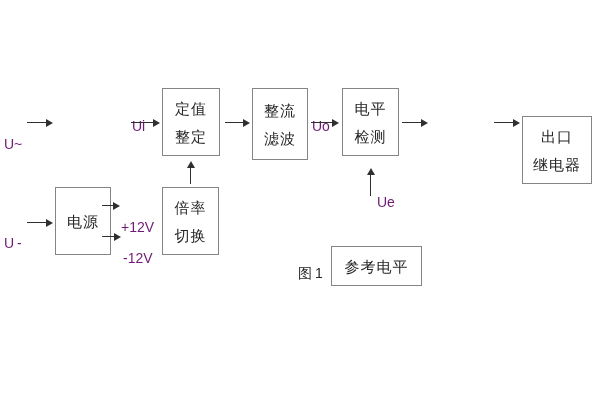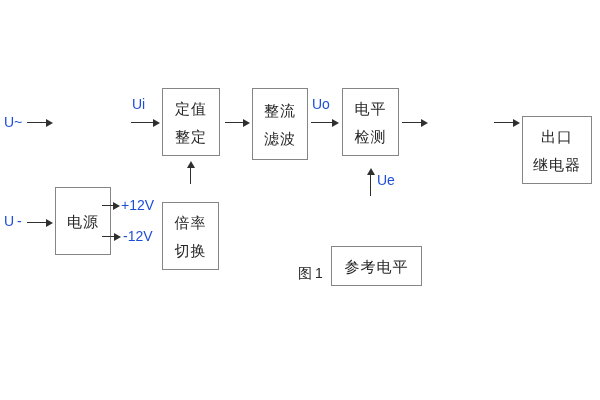"Ui" .sig { color: #1d4ed8 -> #701a75; margin-top: none -> 22px }
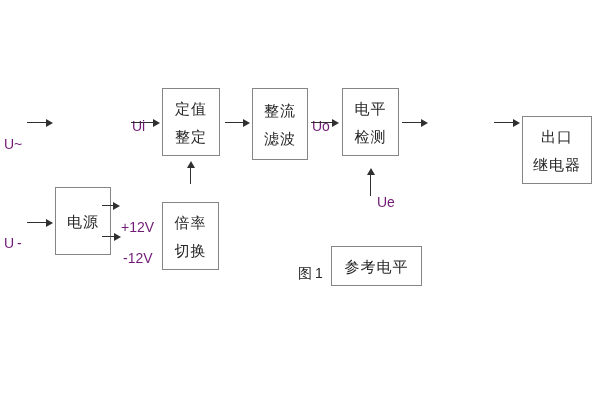"倍率" div.block { top: 202px -> 187px }
